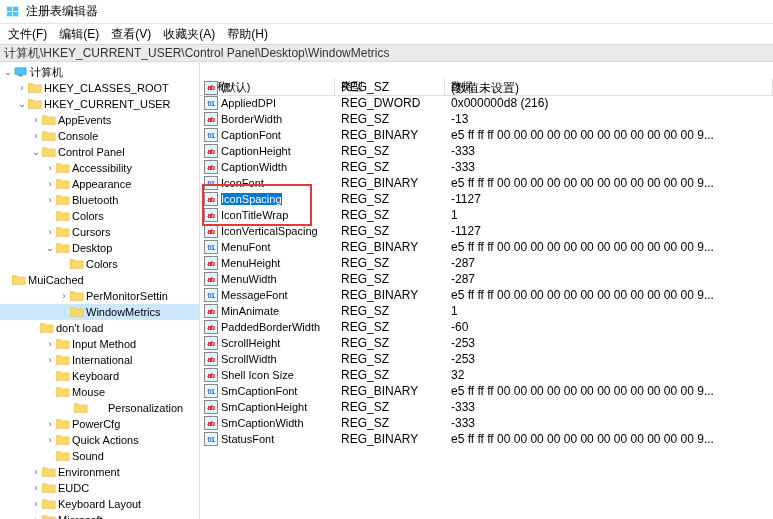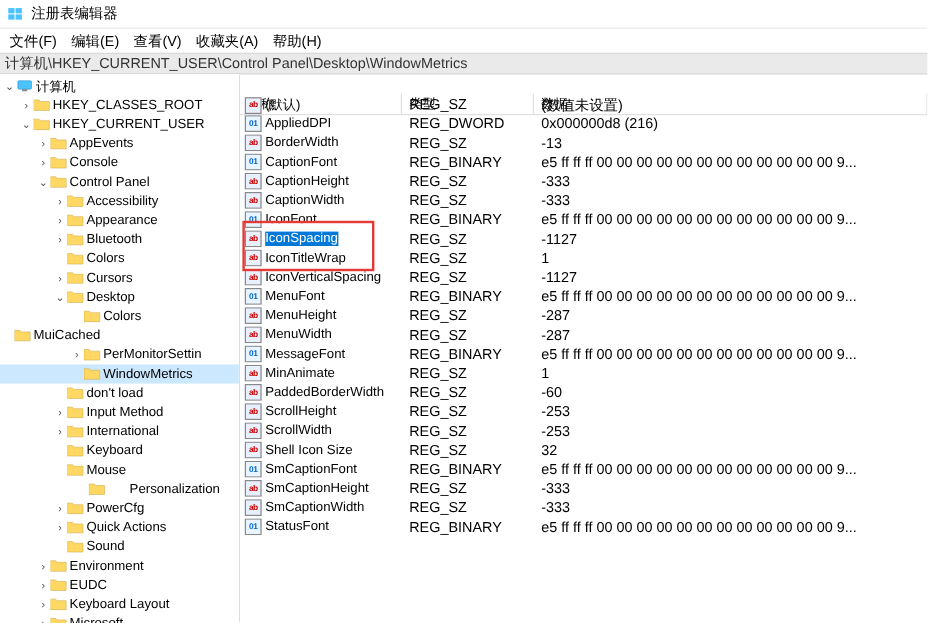"don't load" div.tree-item { padding-left: 44px -> 28px }
